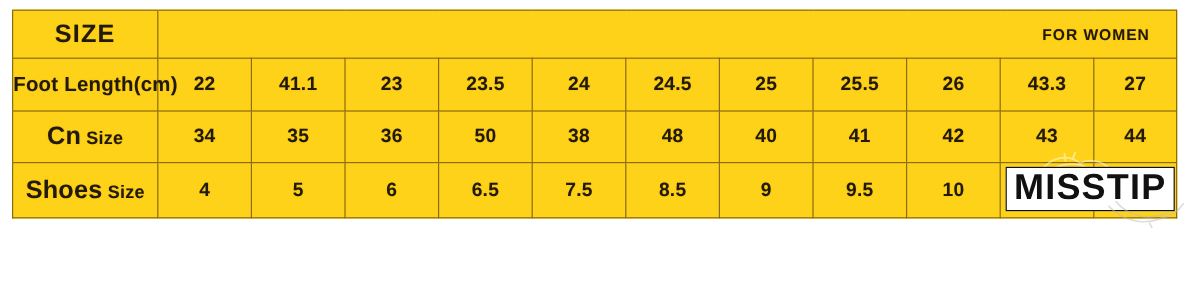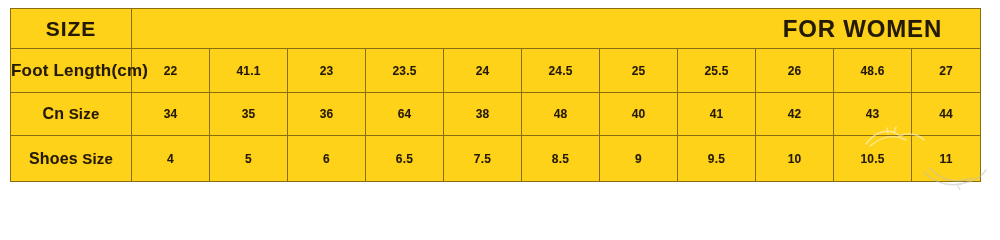"FOR WOMEN" td.header-for-women { font-size: 24px -> 13px; padding-right: 38px -> 22px }
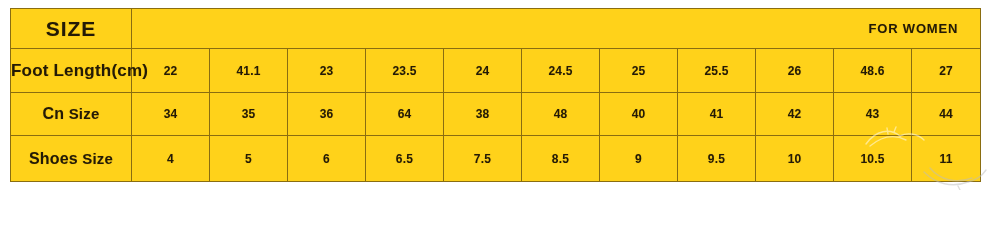"22" td.value-cell { font-size: 12px -> 16px }
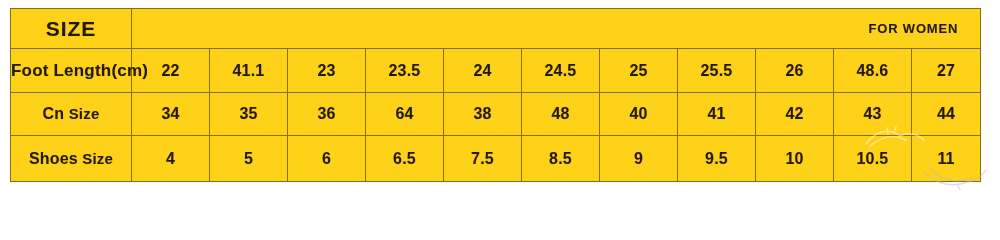"48.6" td.value-cell { text: 48.6 -> 43.3 }
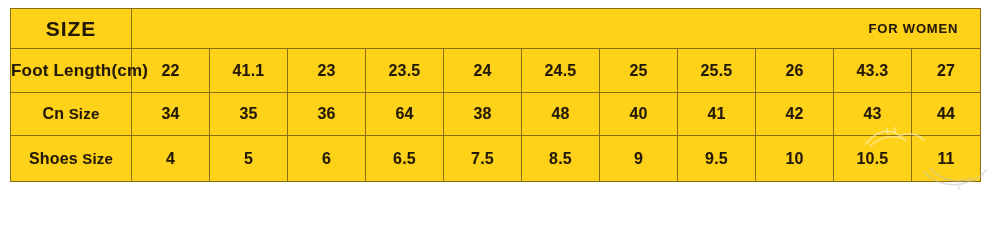"Cn" .lbl-big { font-size: 16px -> 21px }
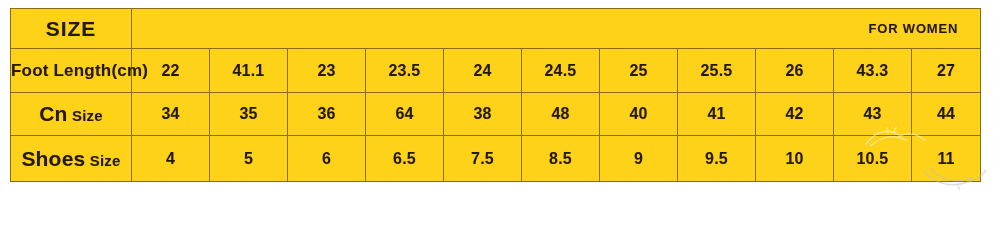"64" td.value-cell { text: 64 -> 50 }
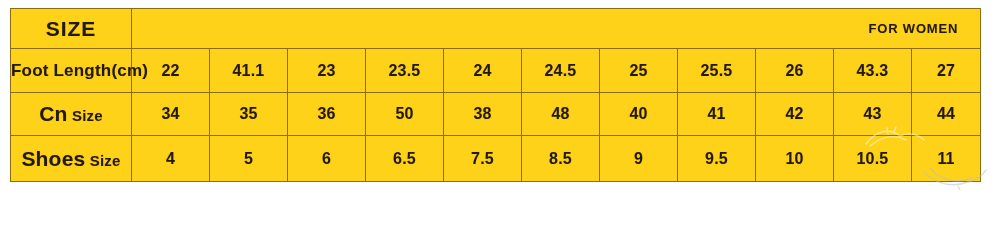"MISSTIP" div.wm-badge { html: none -> <div>MISSTIP</div> }
